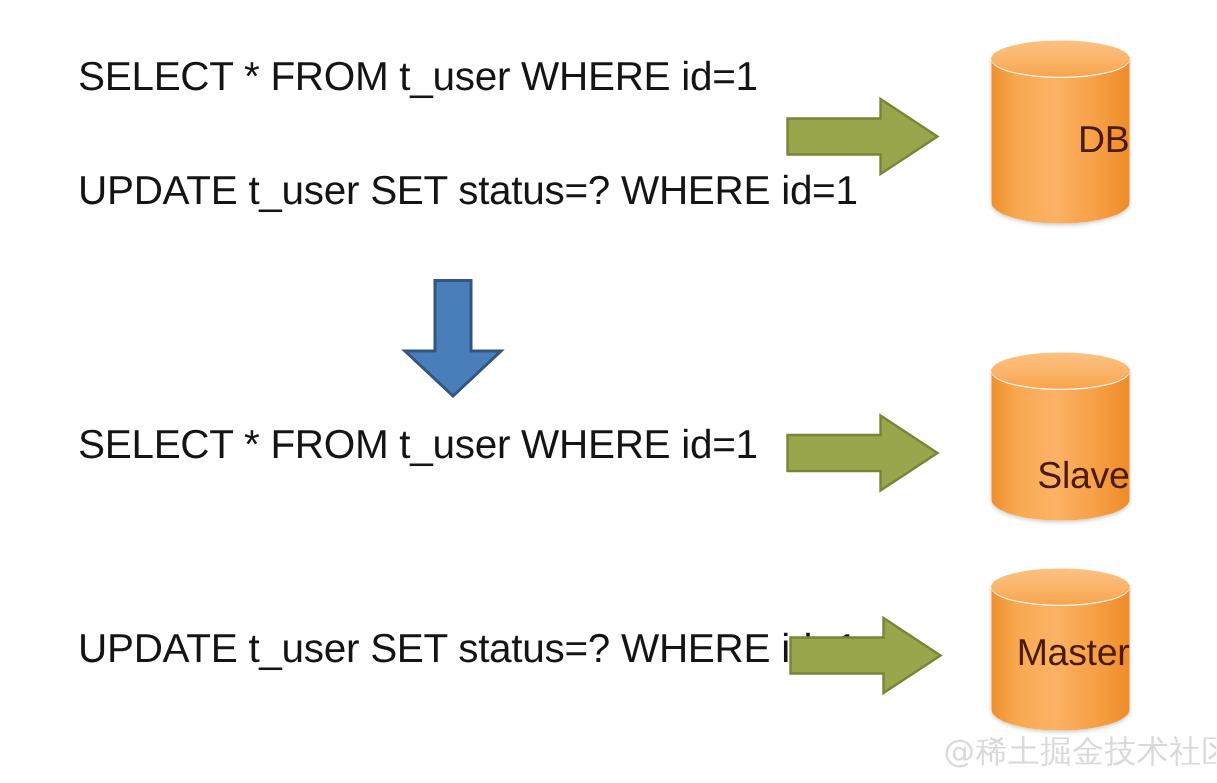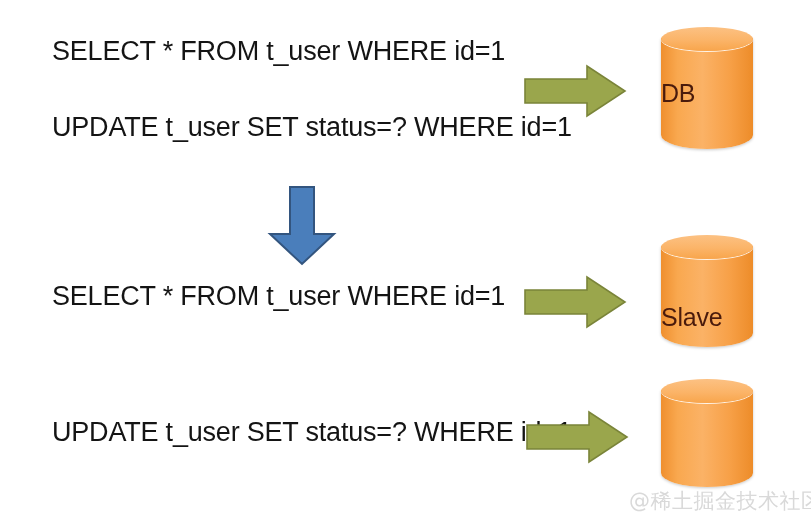"DB" .cyl-label { text-align: left -> right }
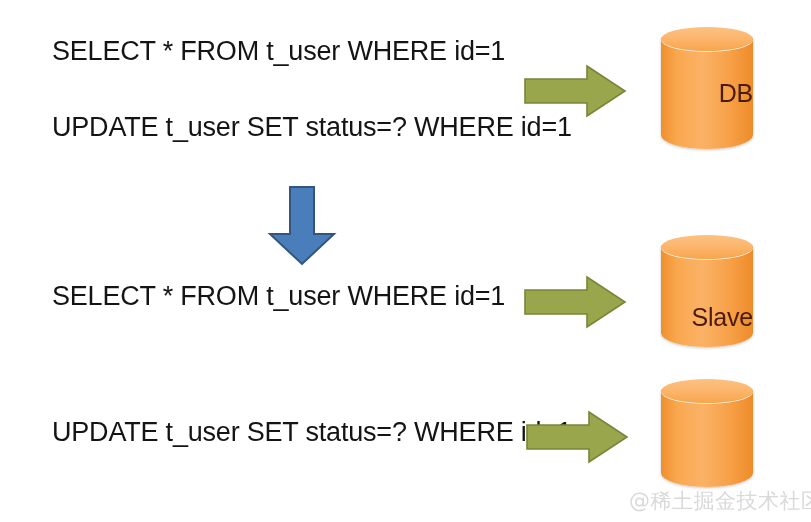"Master" div.cyl-label { html: none -> <div>Master</div> }
